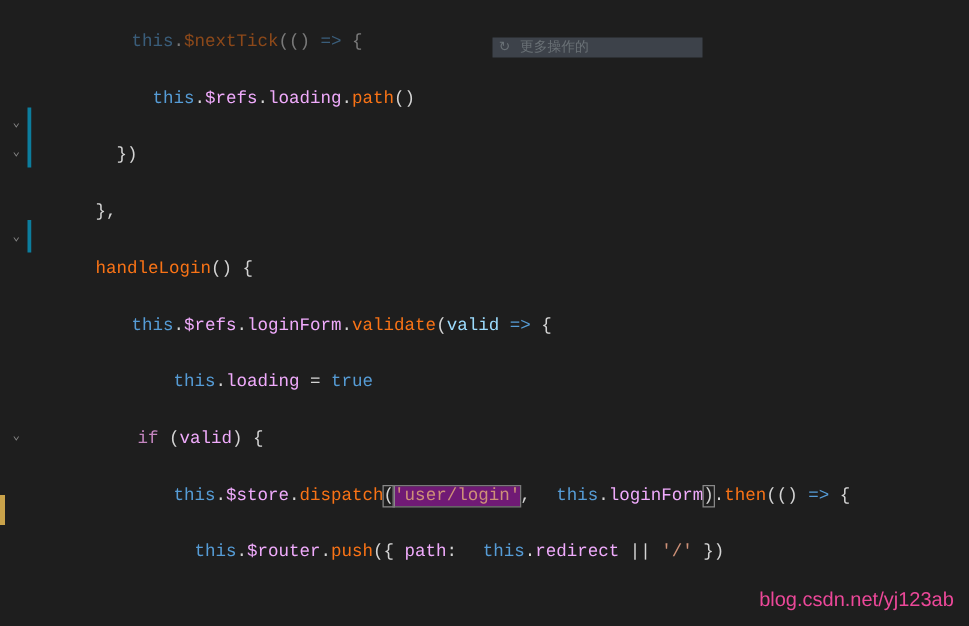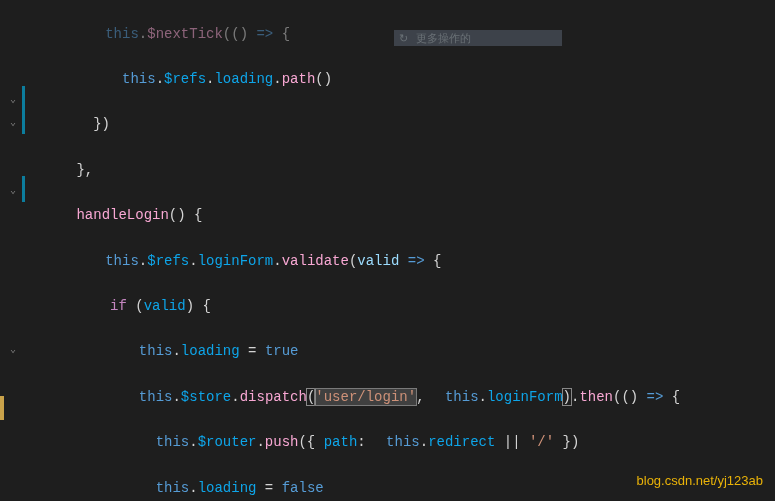"$nextTick" .tok-method { color: #f9a8d4 -> #f97316 }
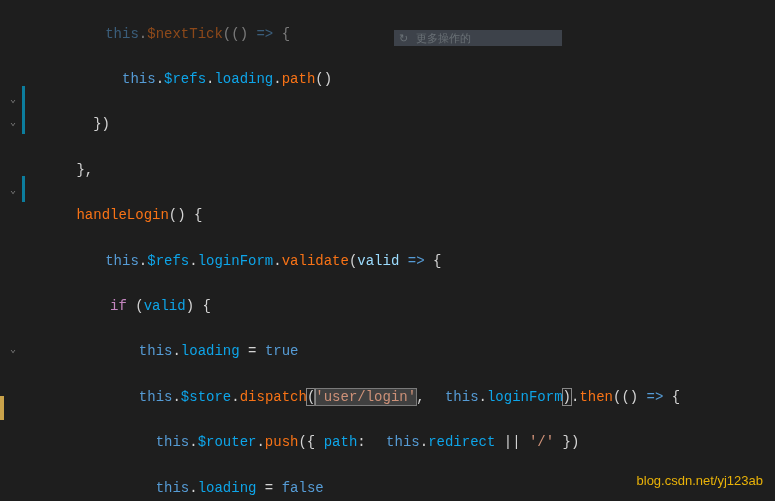"$refs" .tok-prop { color: #0ea5e9 -> #f0abfc }
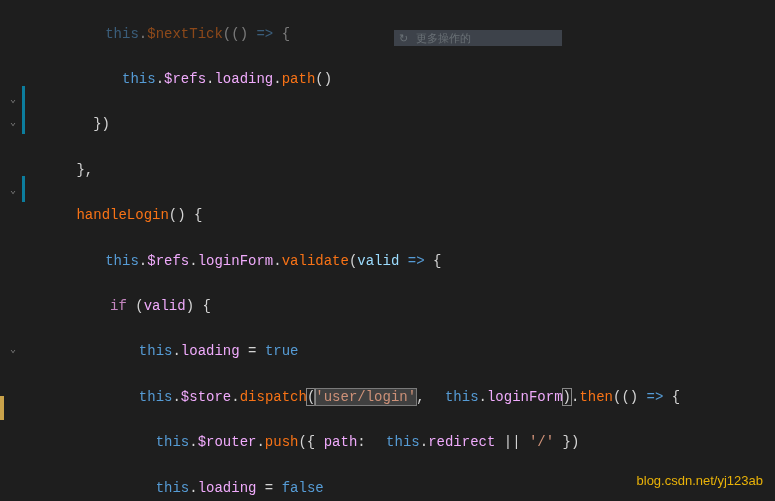"if (valid) {" div.line { order: before "this.loading = true" -> after "this.loading = true" }
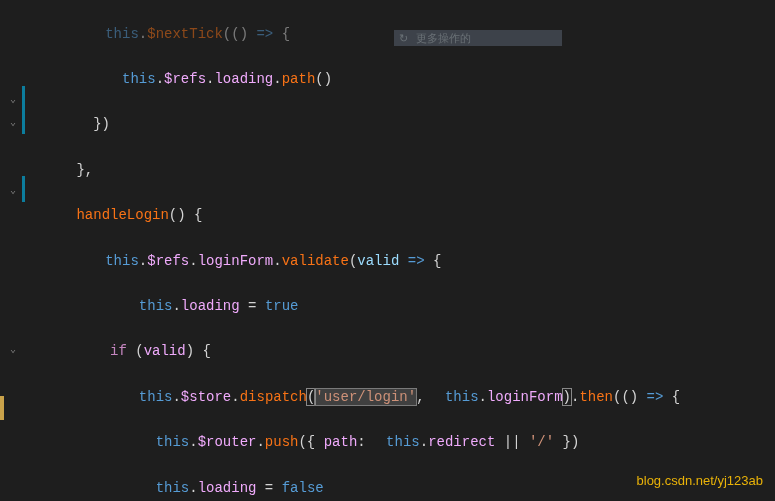"'user/login'" .highlight-box { background: #404040 -> #701a75 }
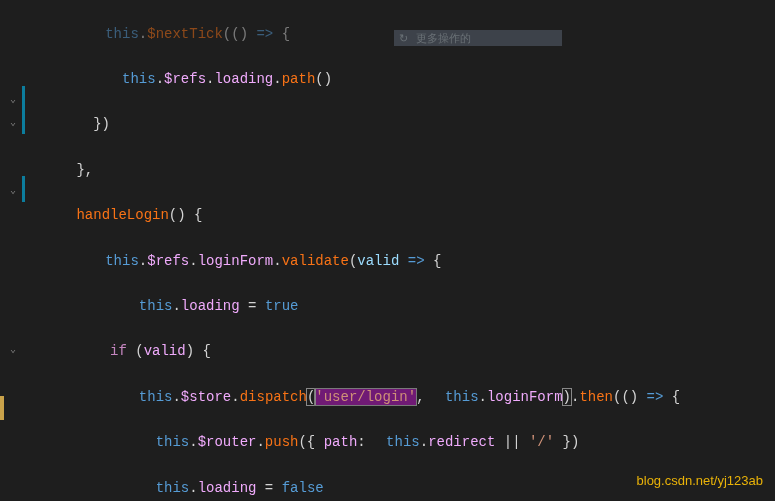"this.loading = false" div.line { html: <div> <span>this</span><span>.</span><span>loading</span><span> = </span><span>false</span></div> -> none }
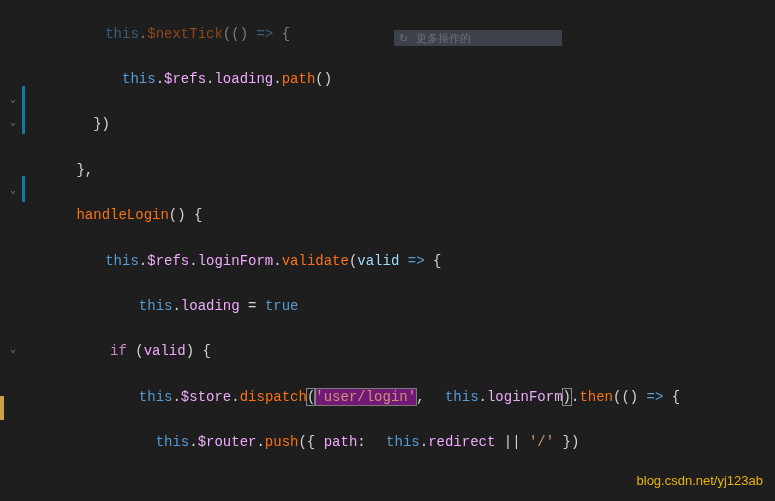"blog.csdn.net/yj123ab" .watermark { color: #eab308 -> #ec4899; font-size: 13px -> 16px }
